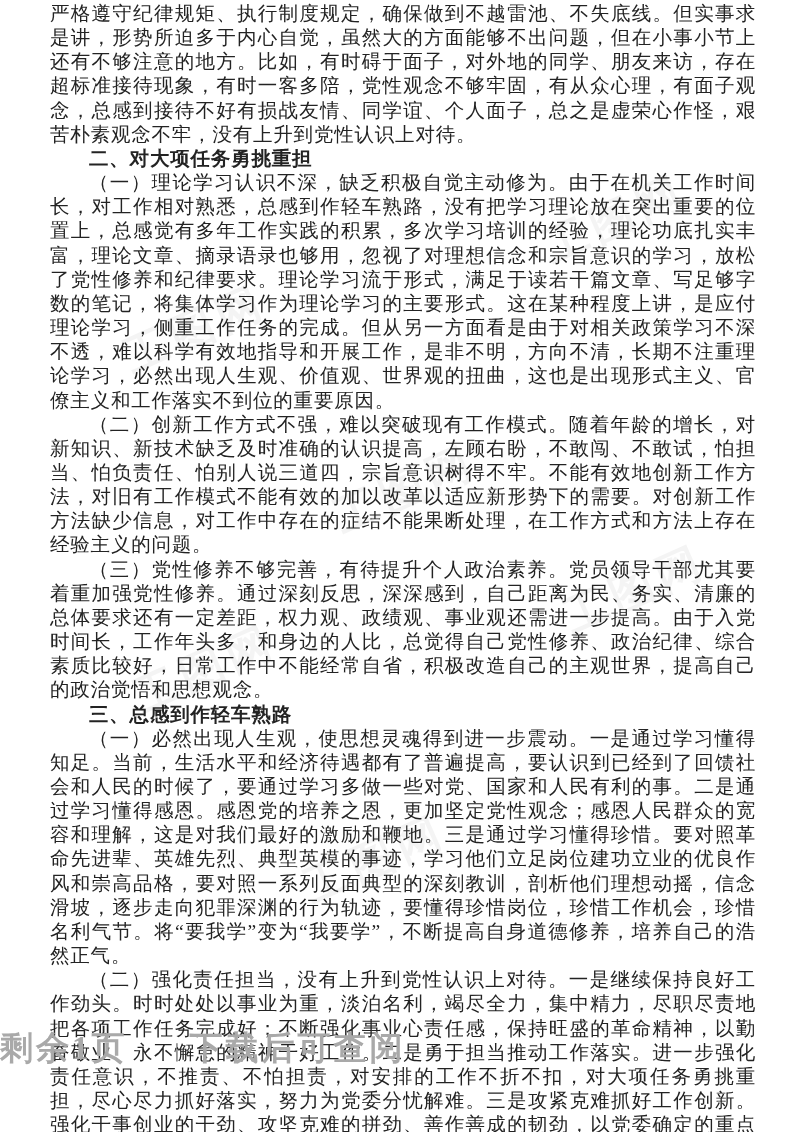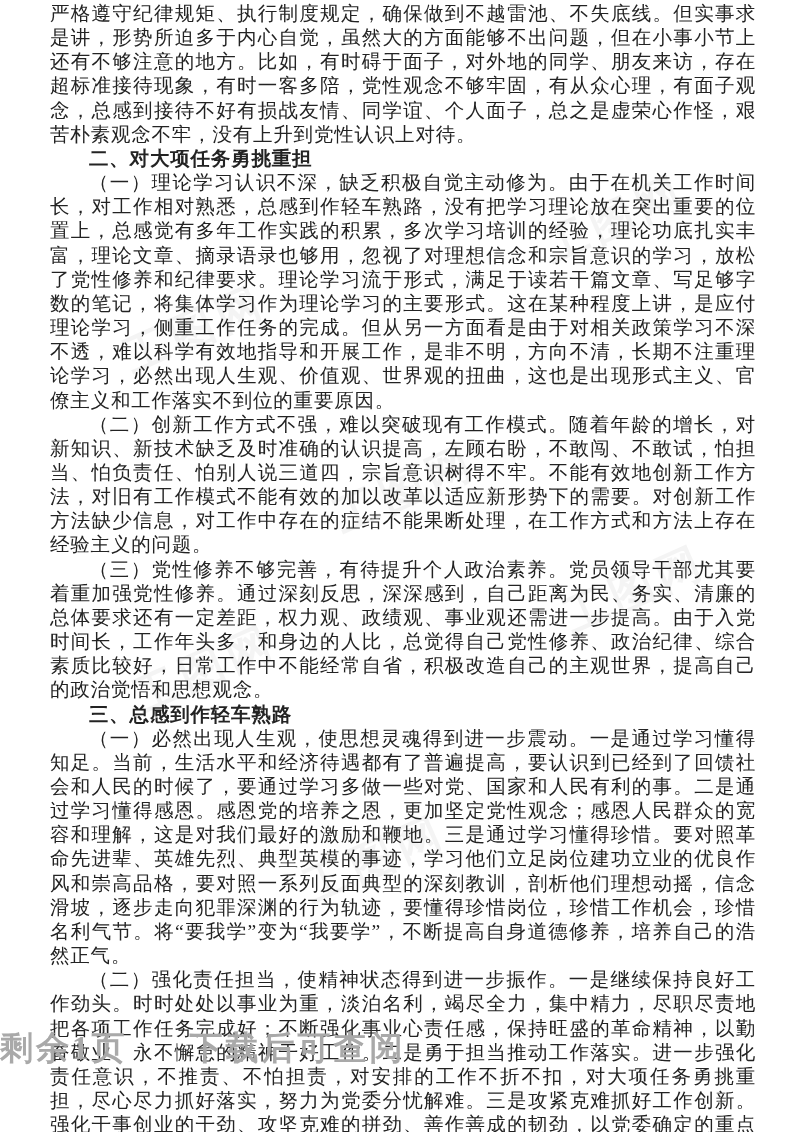"（二）强化责任担当，使精神状态得到进一步振作。" strong.lead { text: 使精神状态得到进一步振作 -> 没有上升到党性认识上对待 }
